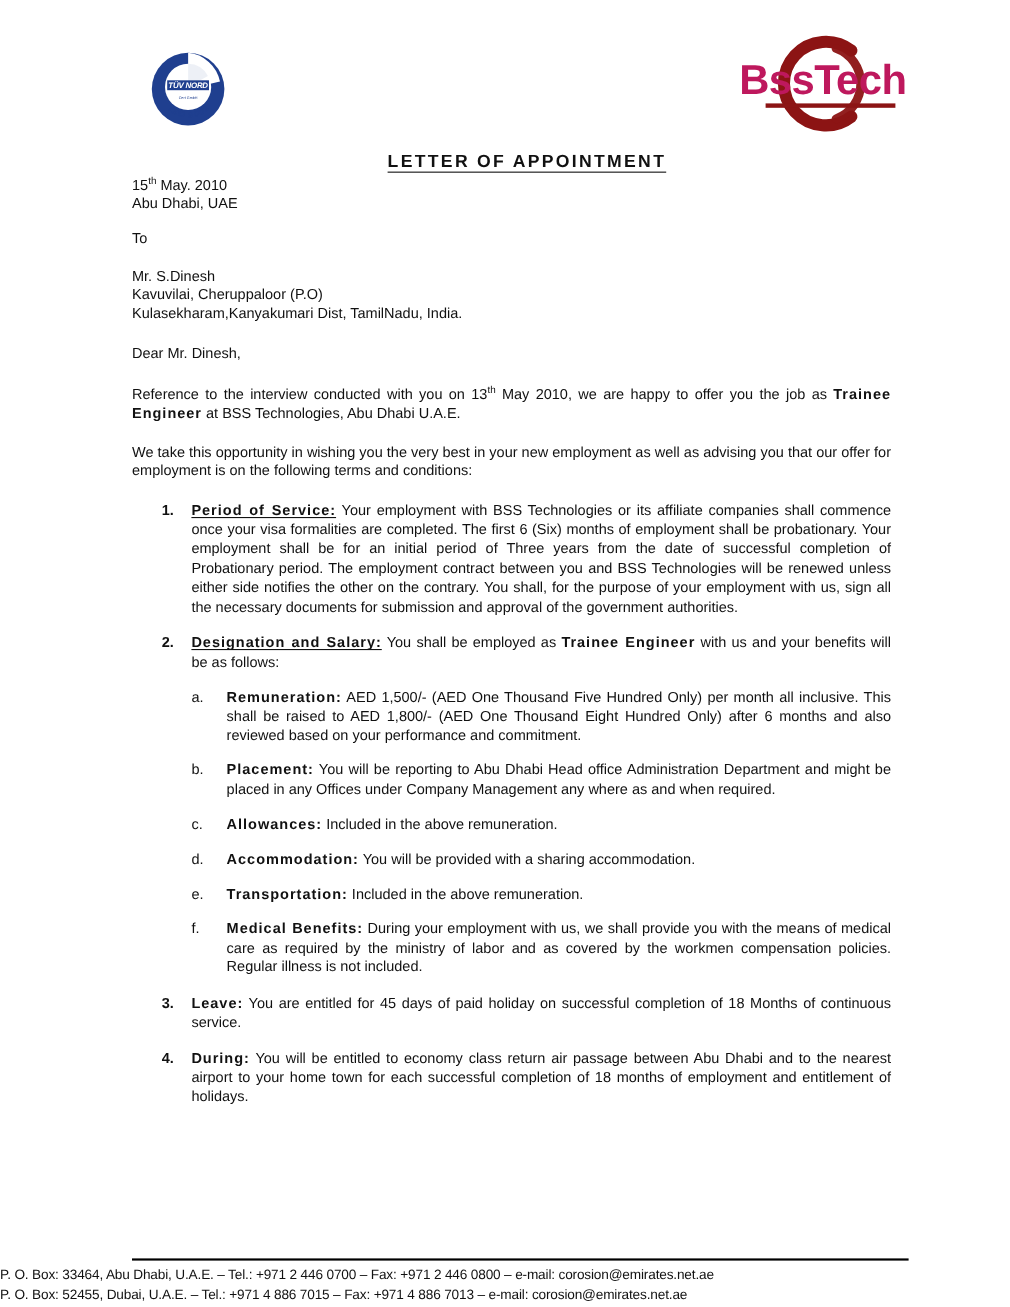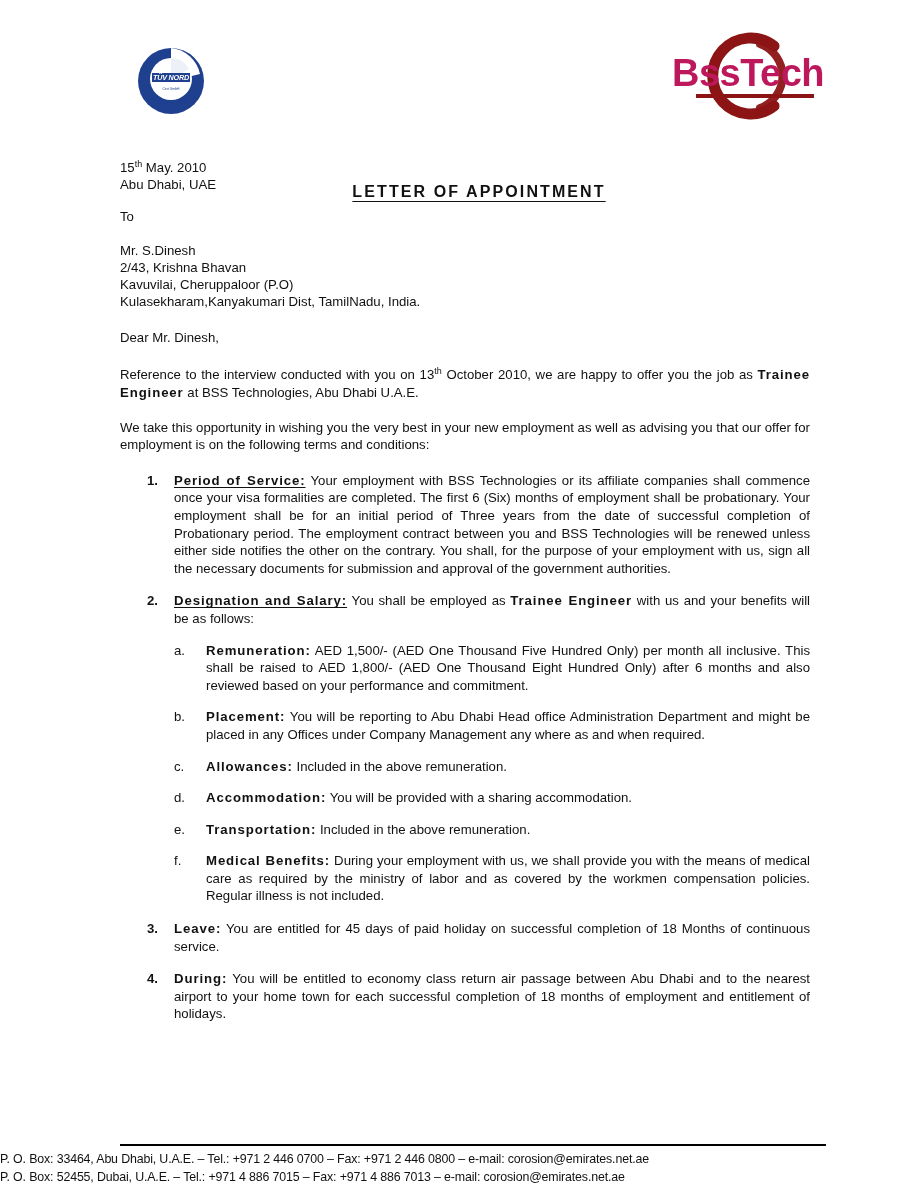"LETTER OF APPOINTMENT" .doc-title { margin-top: 44px -> none }
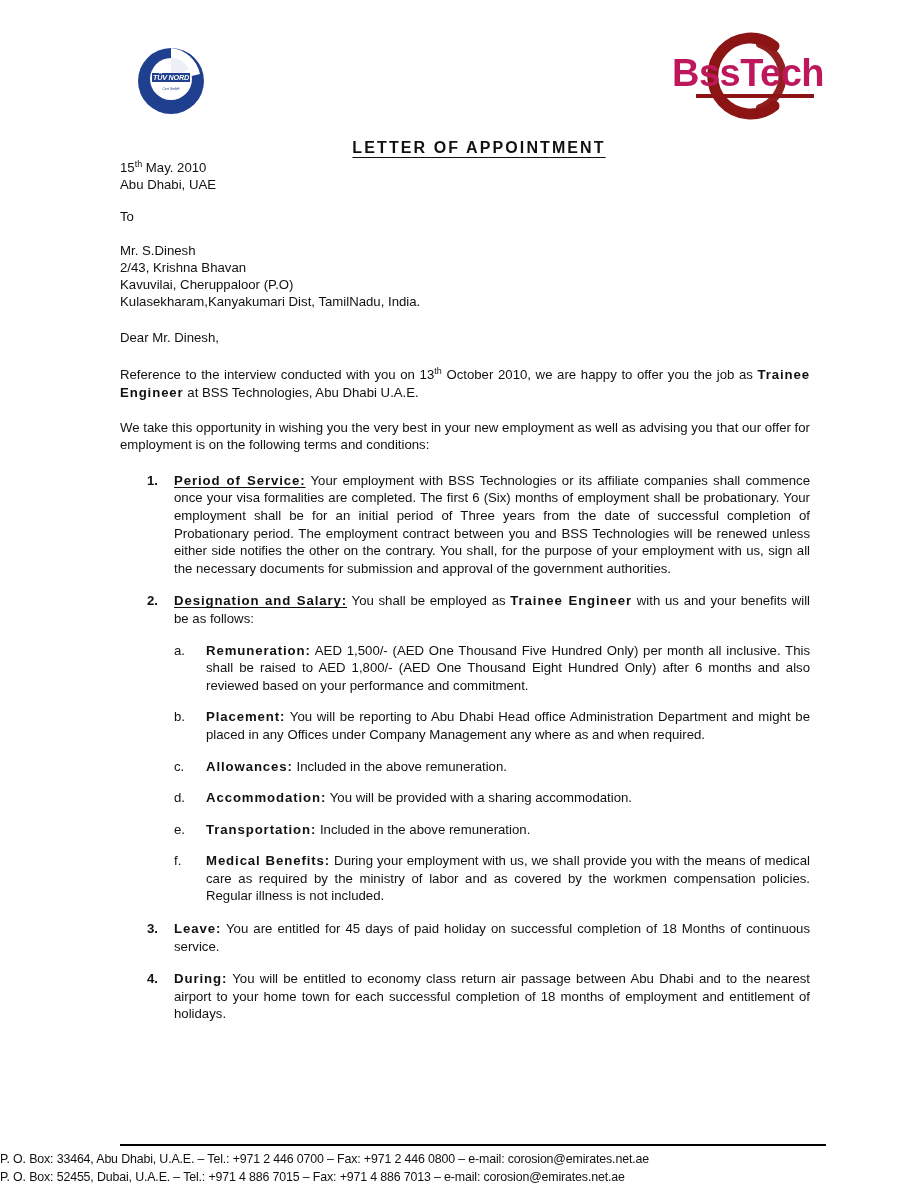"2/43, Krishna Bhavan" div.line { html: <div>2/43, Krishna Bhavan</div> -> none }
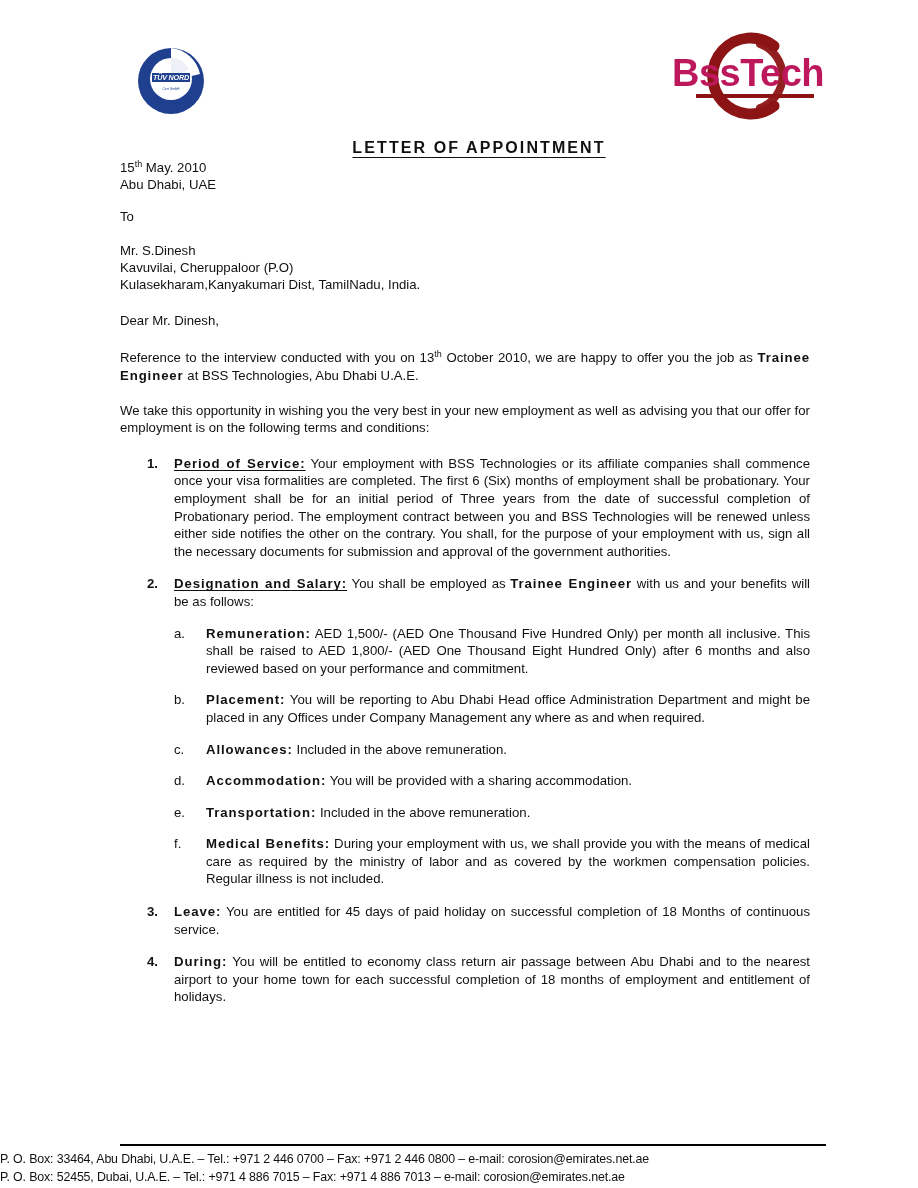"October 2010, we are happy" span { text: October -> May }
